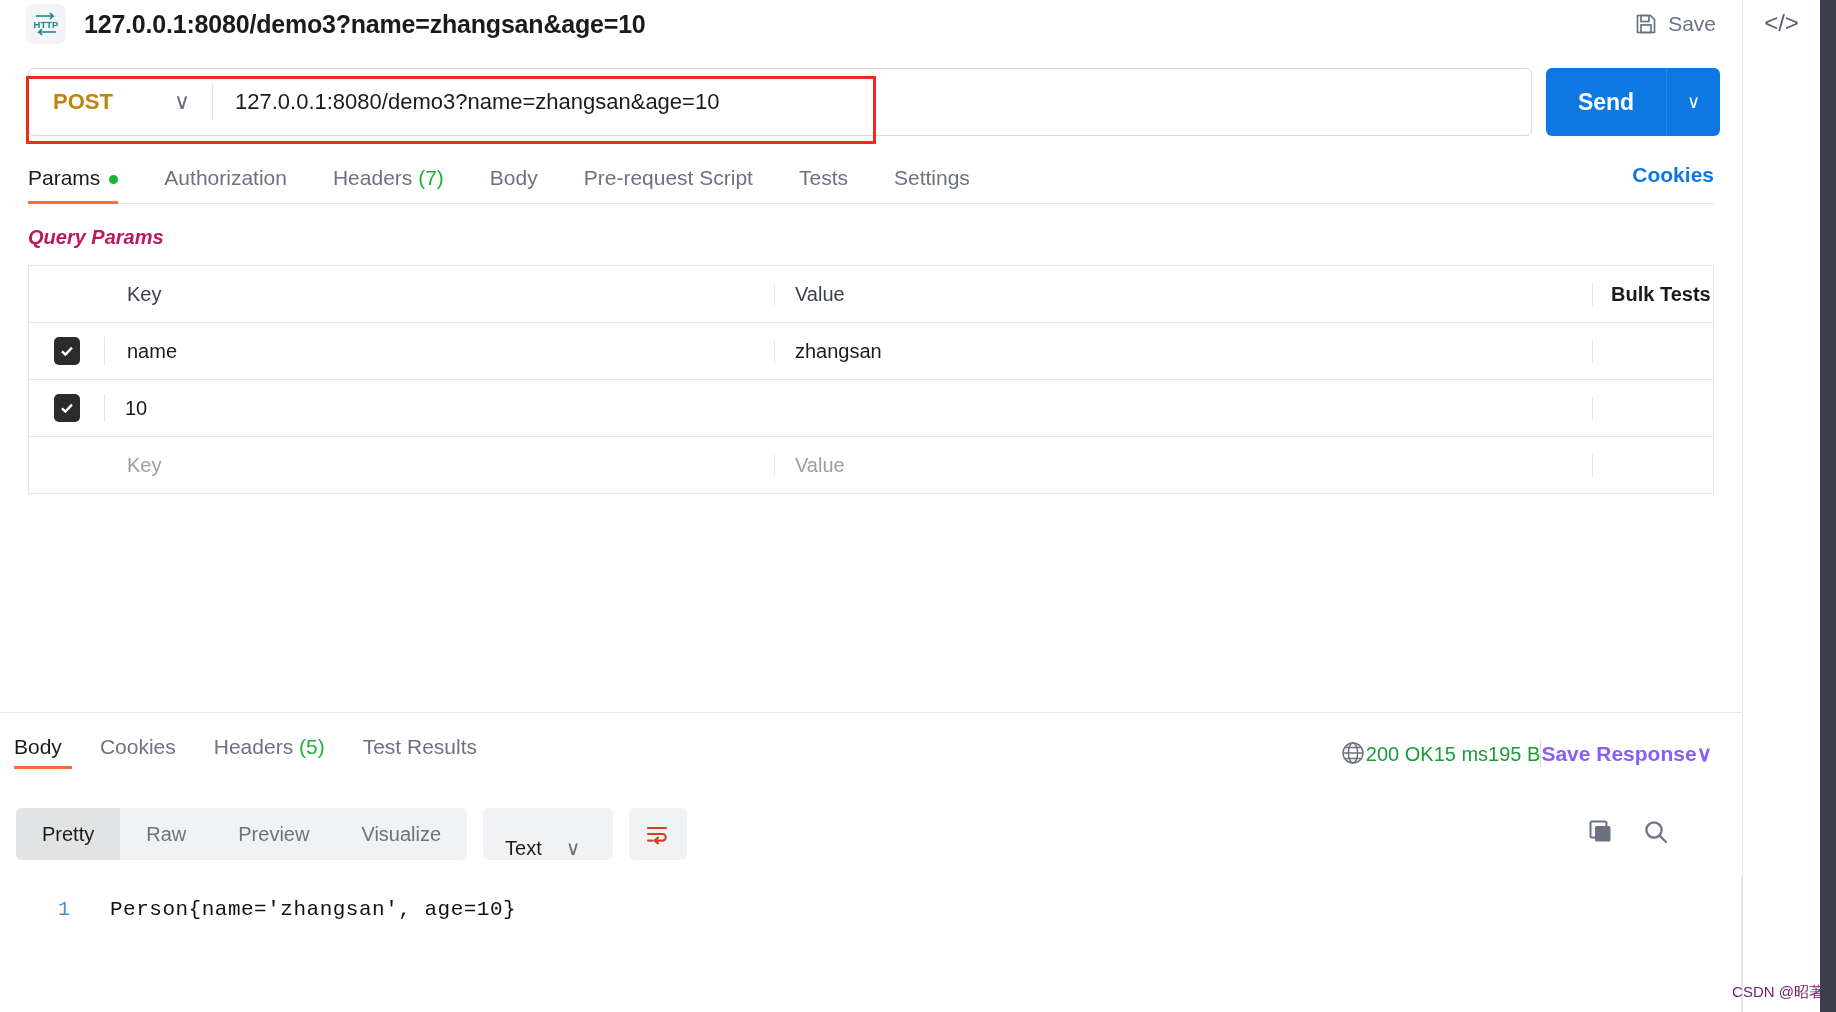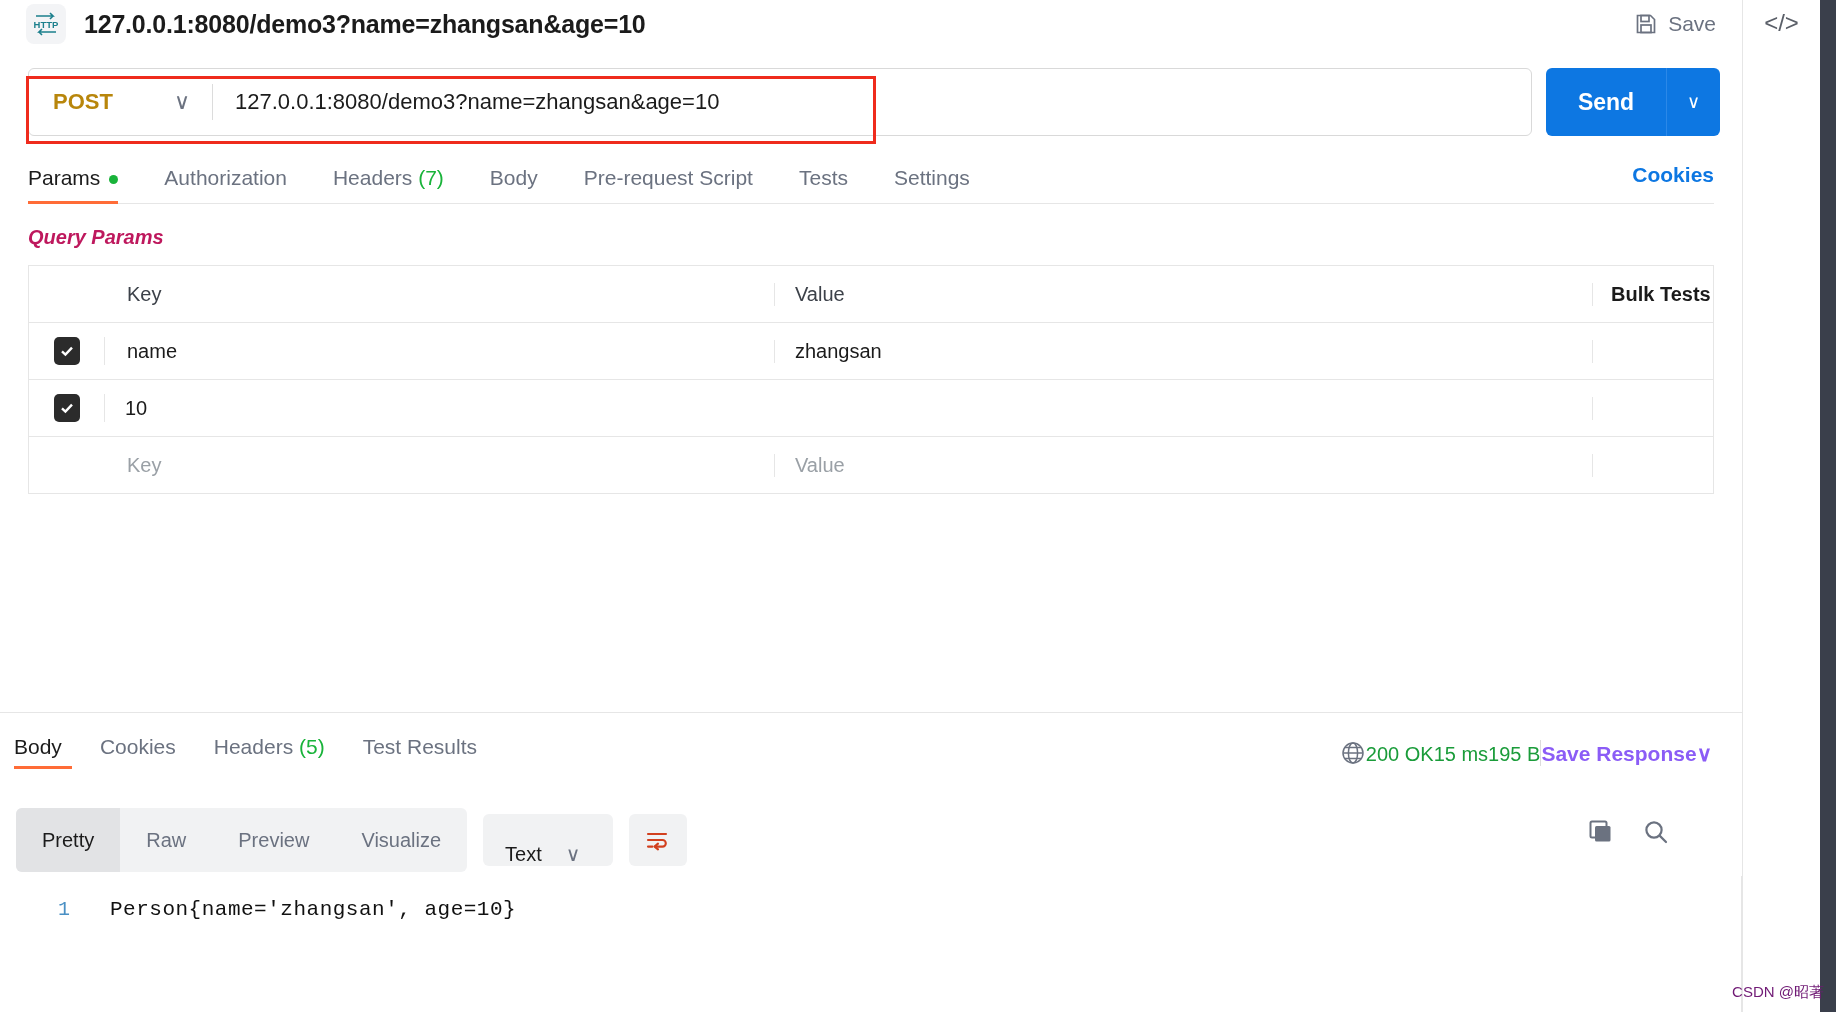"Pretty" .seg { height: 64px -> 52px }
